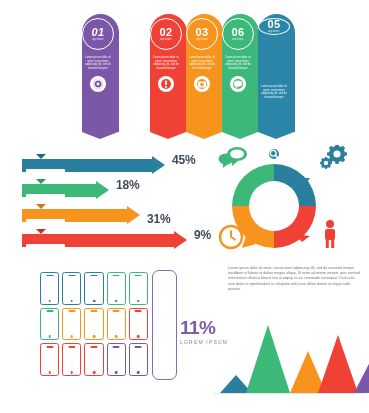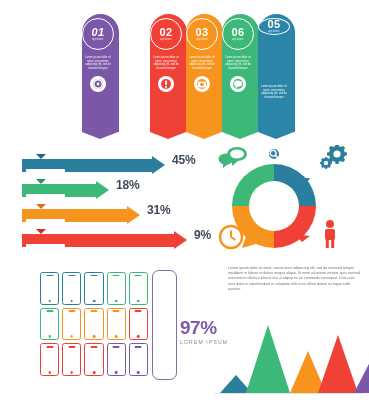"31%" div.pct { top: 1px -> 10px }
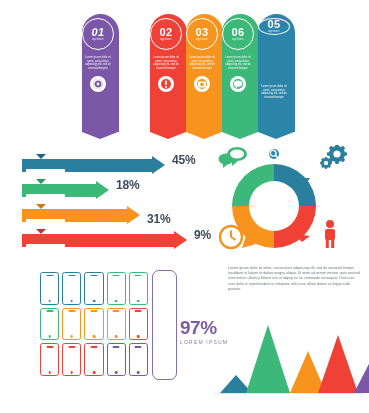"97%" div.big { text: 97% -> 11% }
